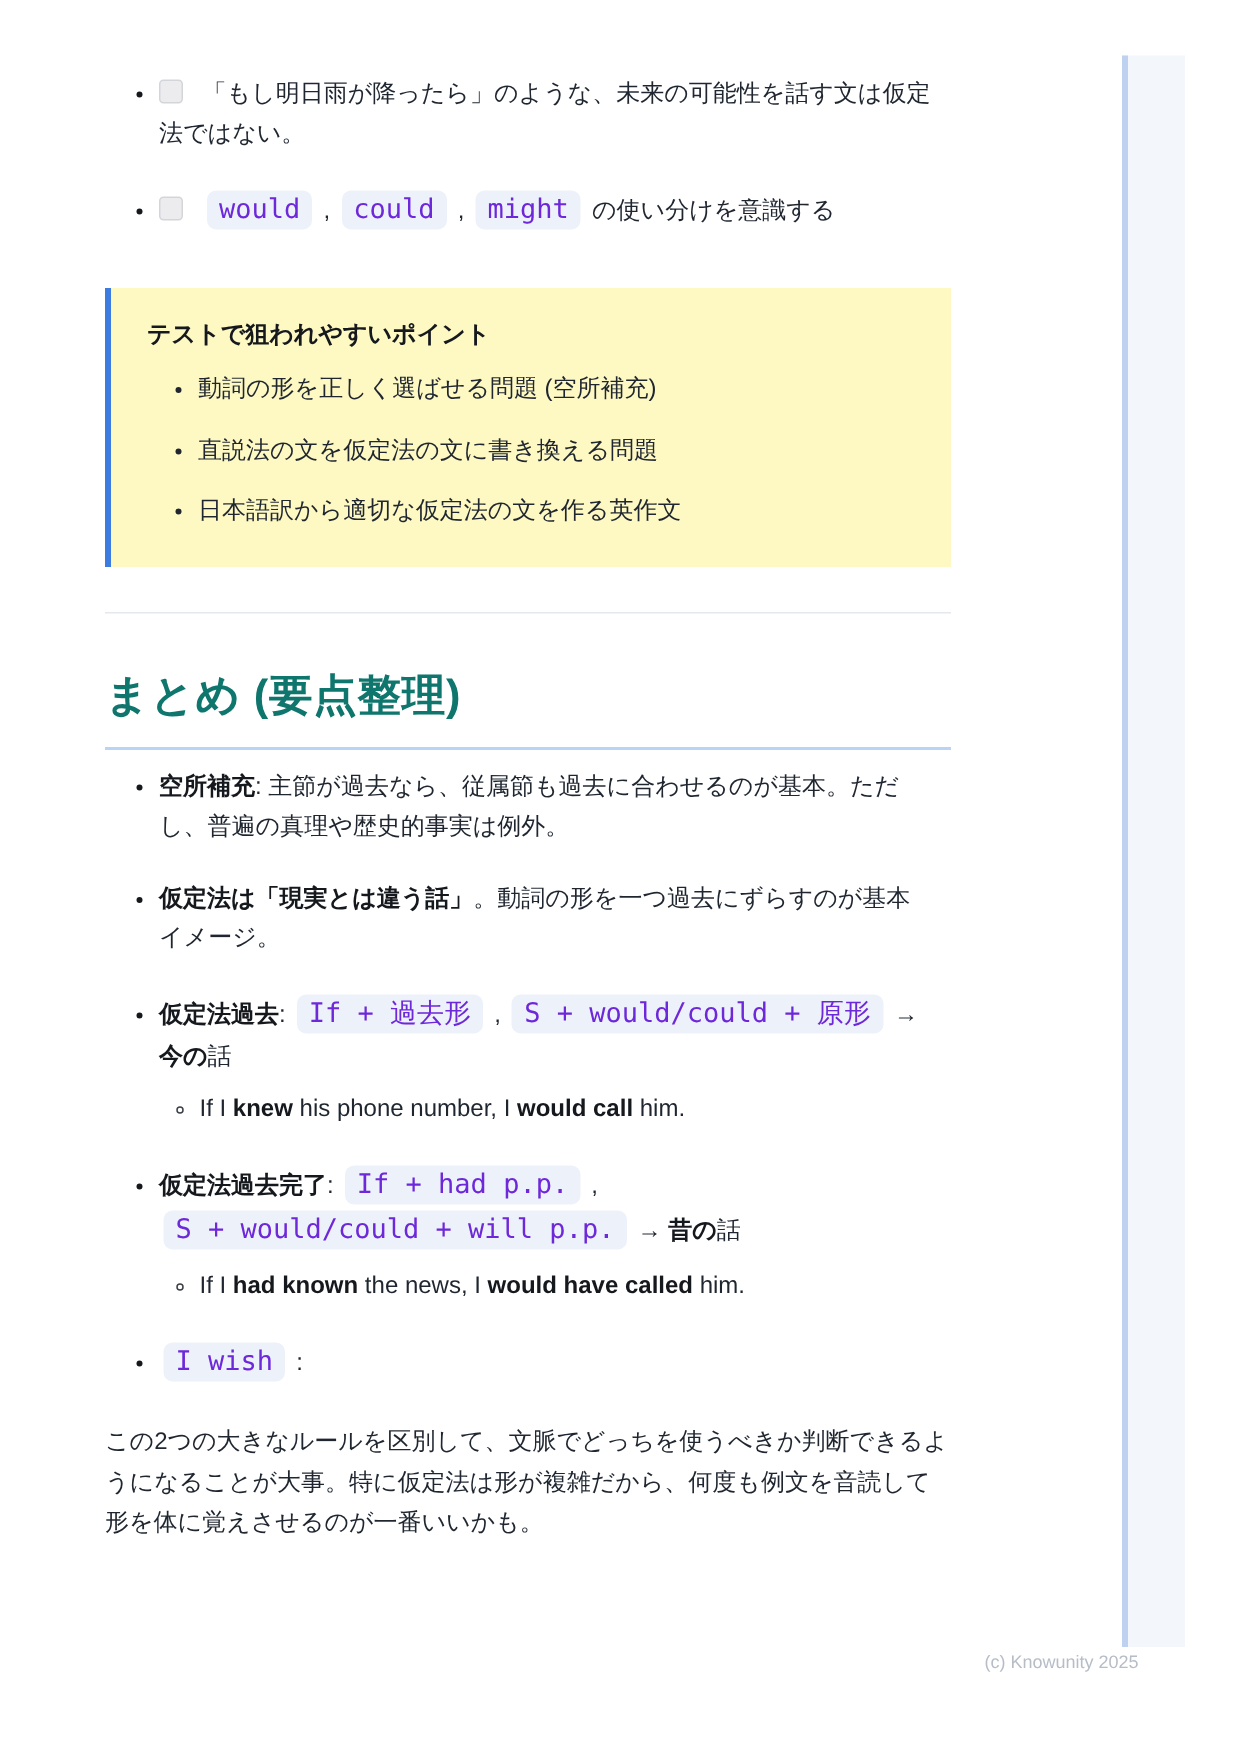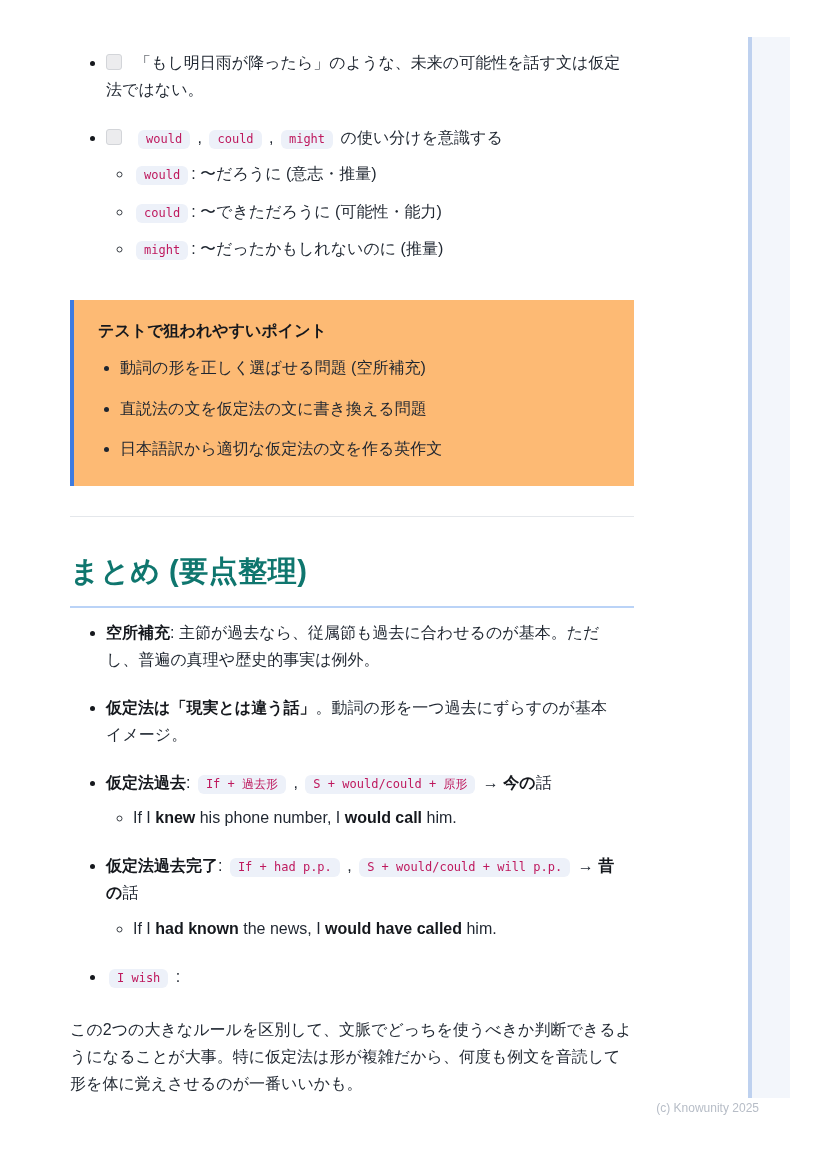"would" .chip { color: #be185d -> #6d28d9; font-size: 12px -> 18px }
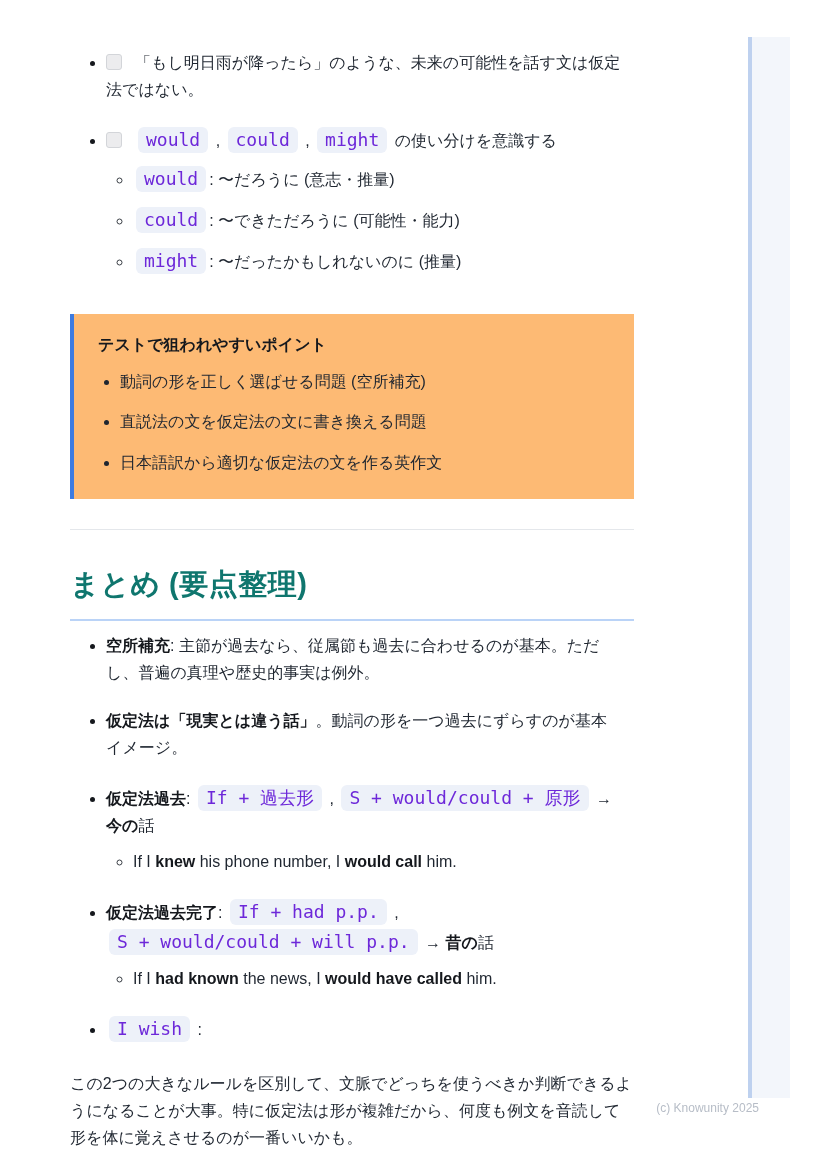"would : 〜だろうに (意志・推量)" ul.sub-list { html: <ul> <li><span><code>would</code><span>: 〜だろうに (意志・推量)</span></span></li> <li><span><code>could</code><span>: 〜できただろうに (可能性・能力)</span></span></li> <li><span><code>might</code><span>: 〜だったかもしれないのに (推量)</span></span></li> </ul> -> none }
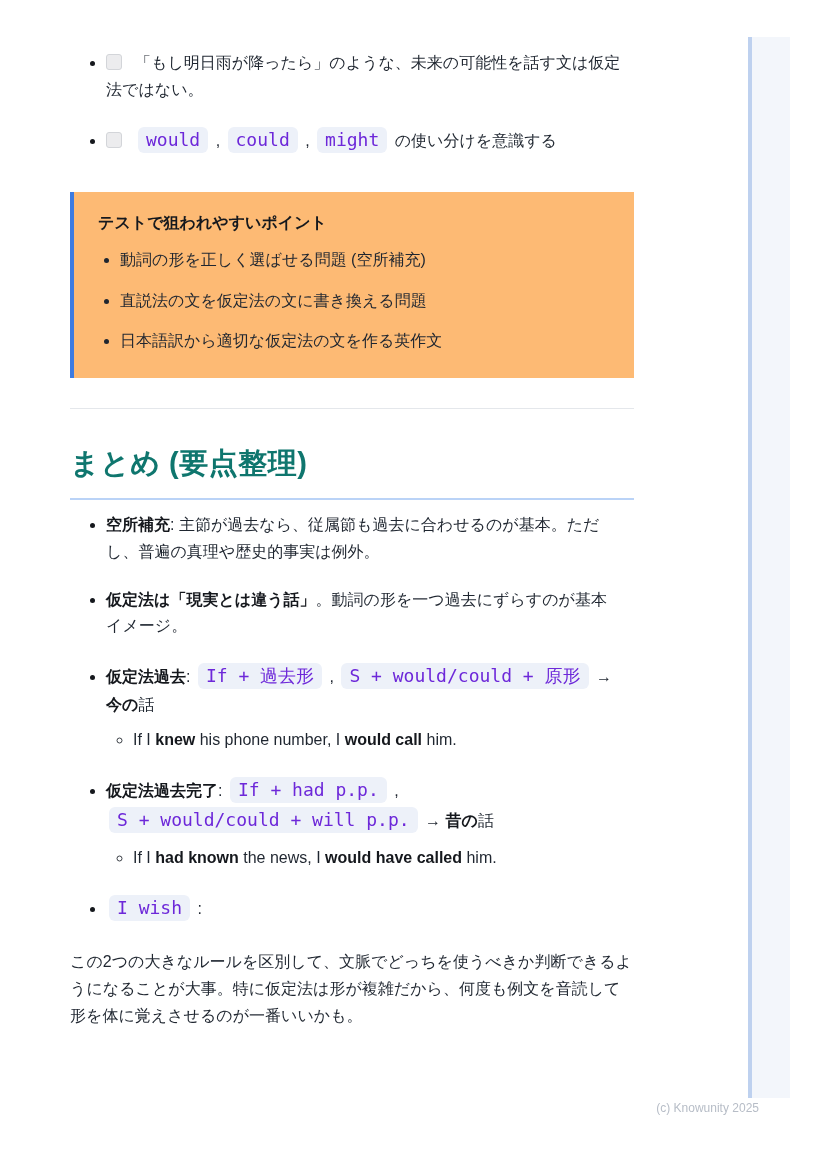"テストで狙われやすいポイント" .callout { background: #fdba74 -> #fef9c3 }
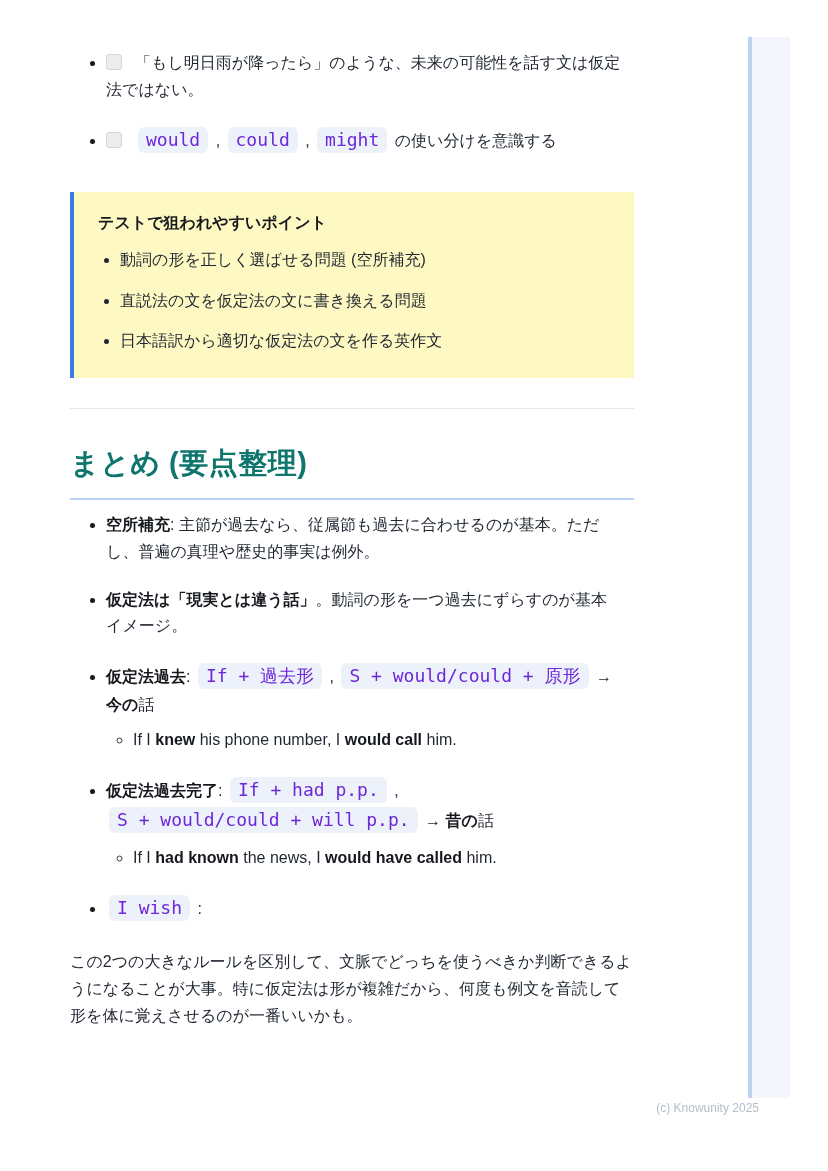"動詞の形を正しく選ばせる問題 (空所補充)" .callout li { margin-left: none -> 12px }
